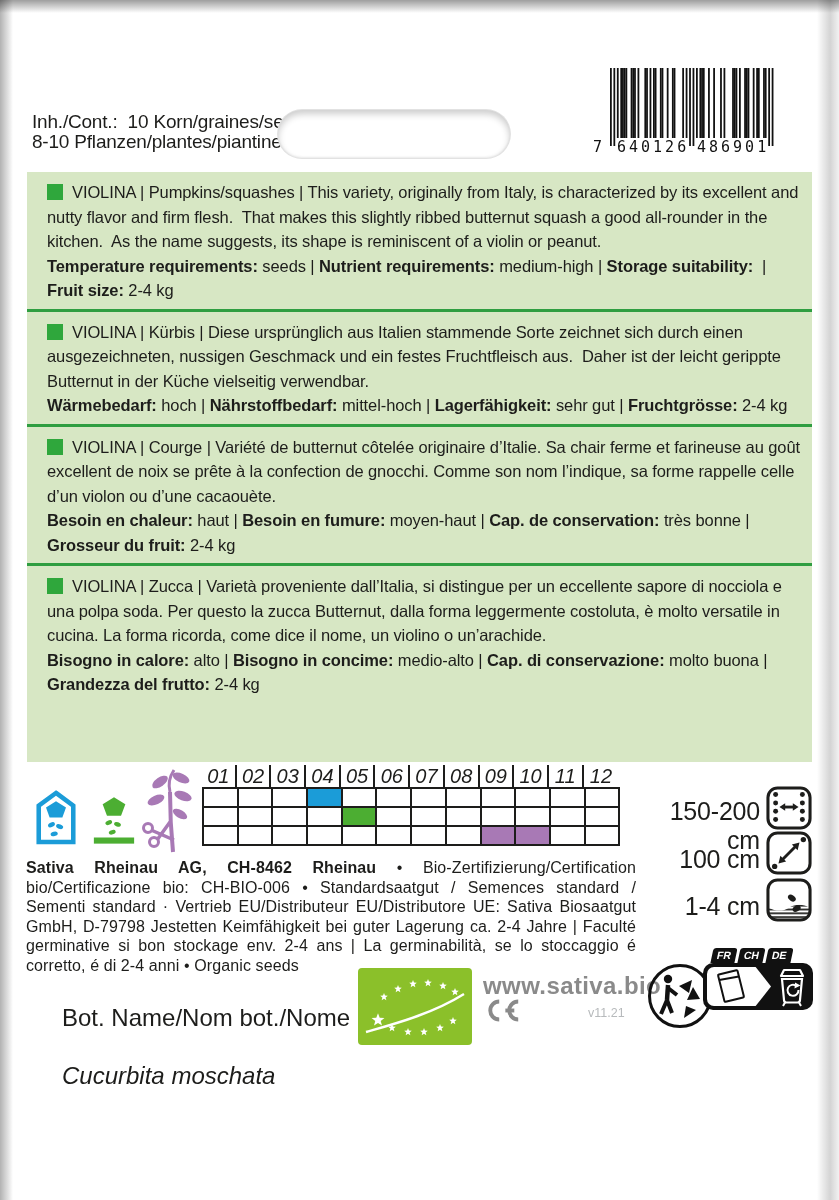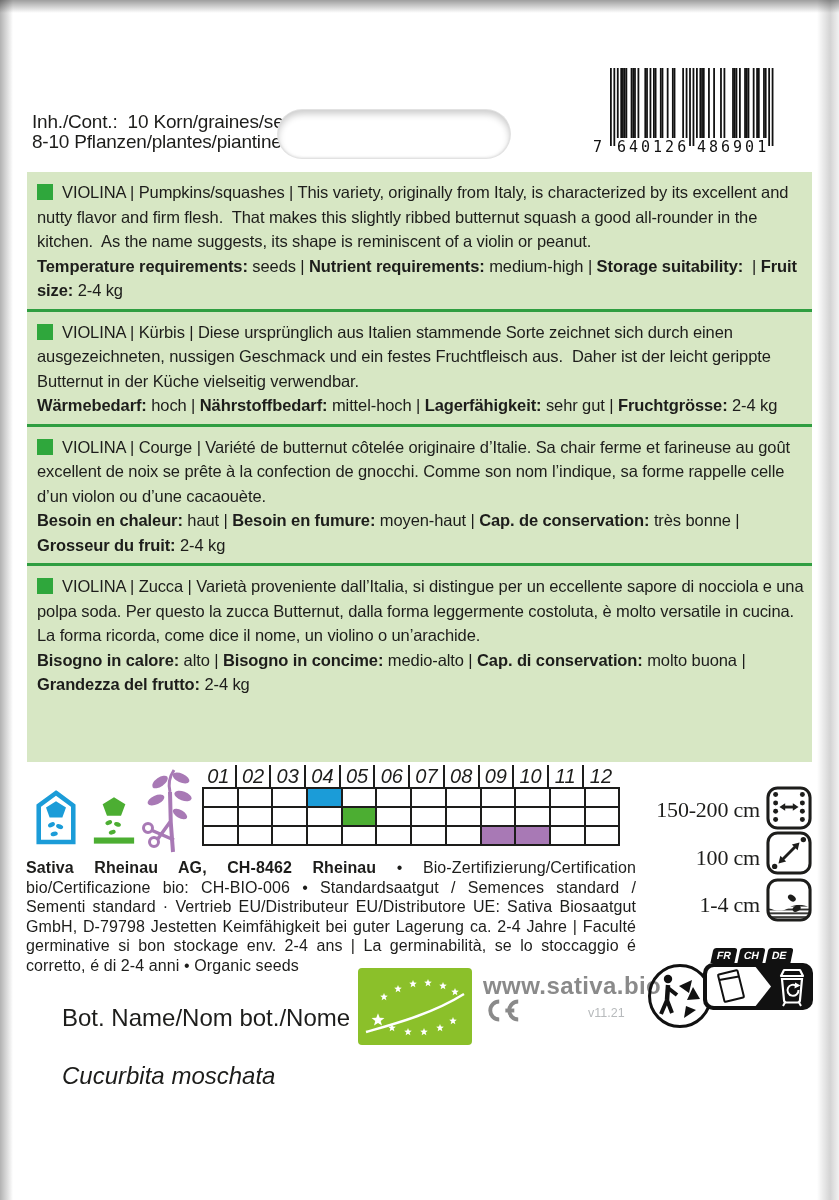"VIOLINA | Pumpkins/squashes | This" .block { padding: 8px 8px 6px 10px -> 8px 8px 6px 20px }
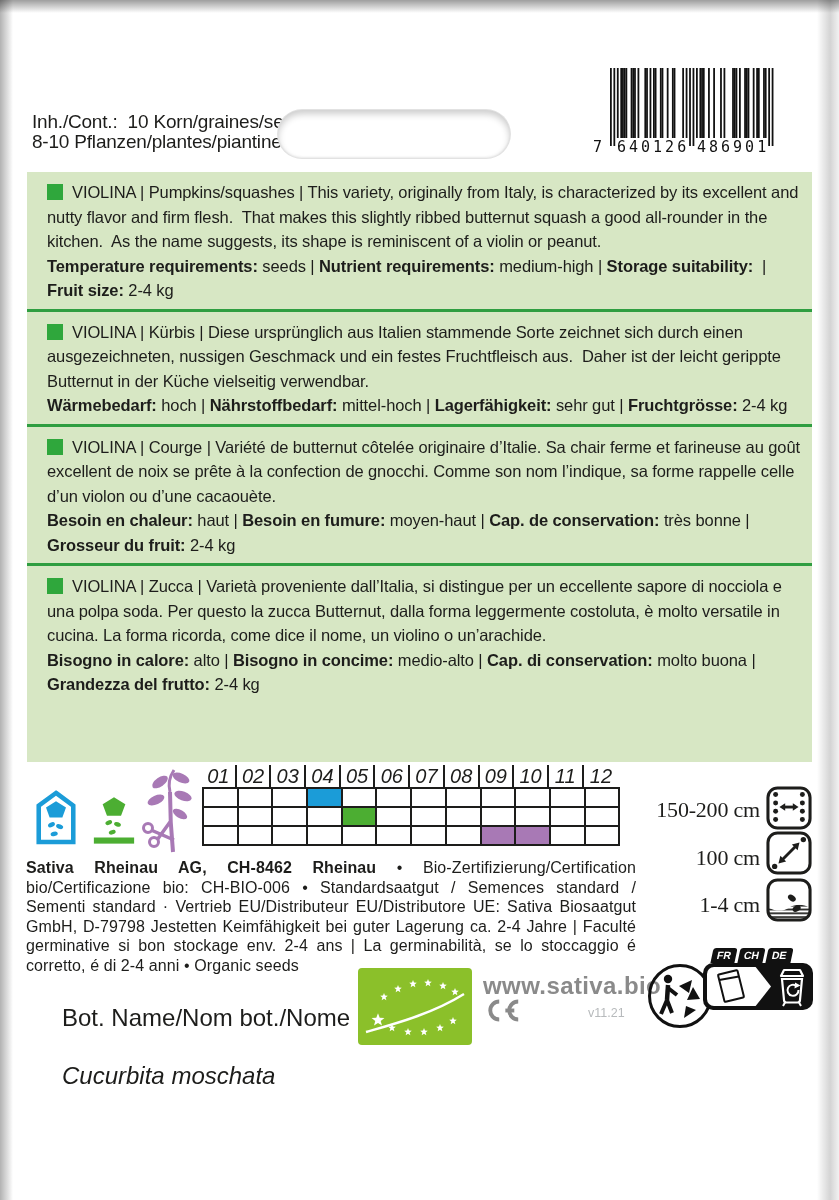"Cap. di conservation:" b { text: conservation -> conservazione }
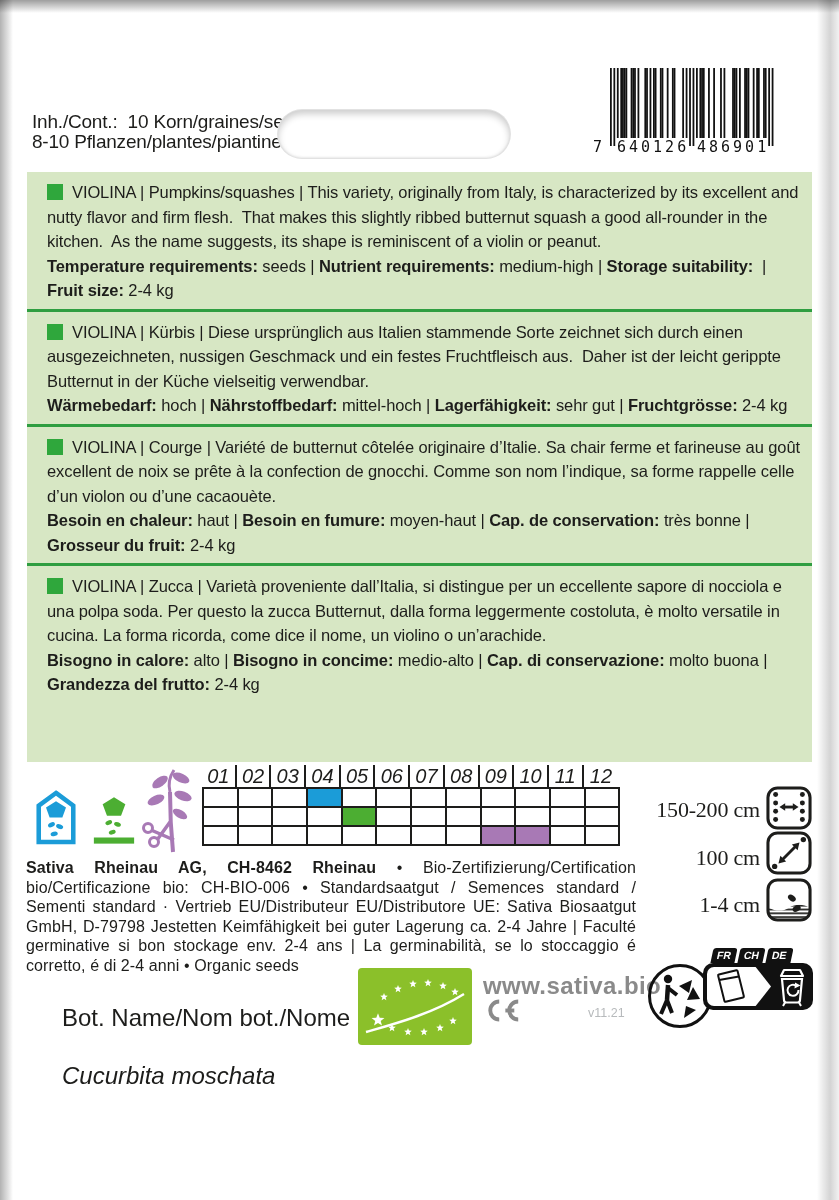"150-200 cm" .sp-label { font-family: Liberation Serif, serif -> none; font-size: 22px -> 25px }
